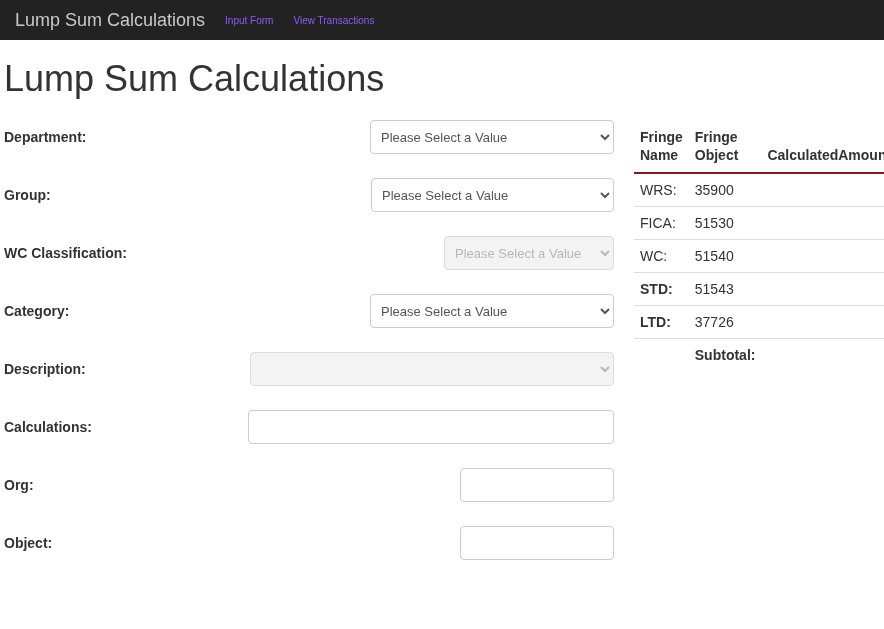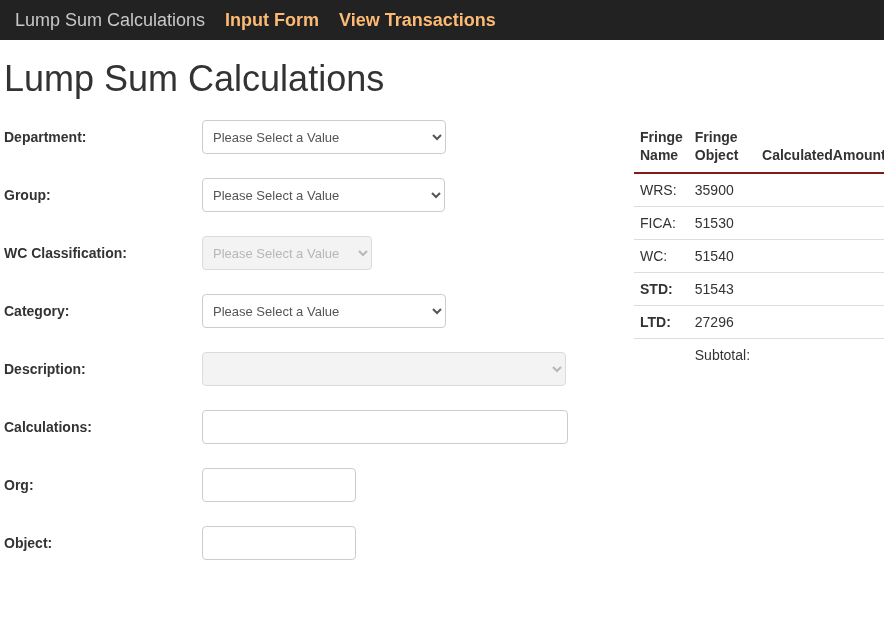"Input Form" .nav-link { color: #fdba74 -> #8b5cf6; font-size: 18px -> 10px; font-weight: bold -> none }
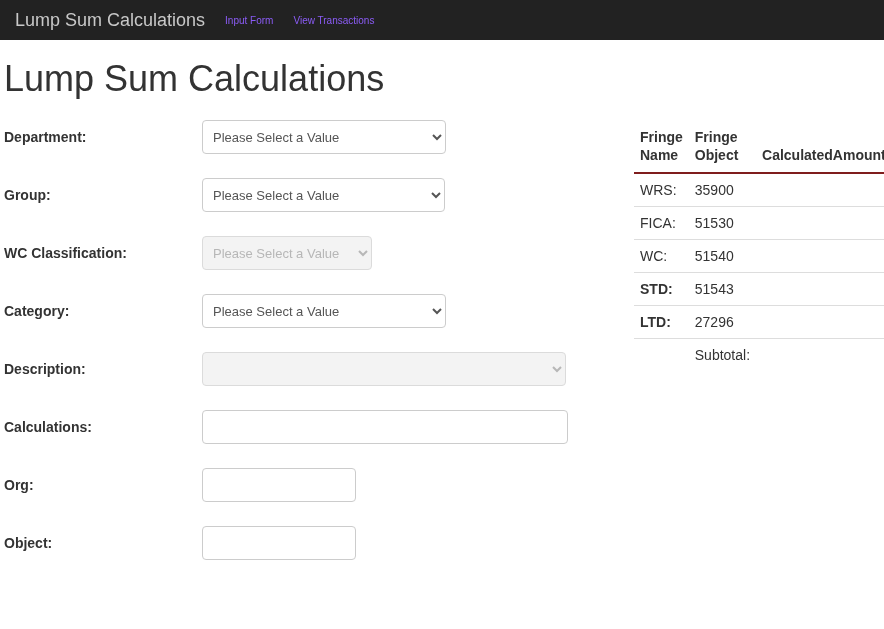"Department:" .form-row { justify-content: none -> space-between }
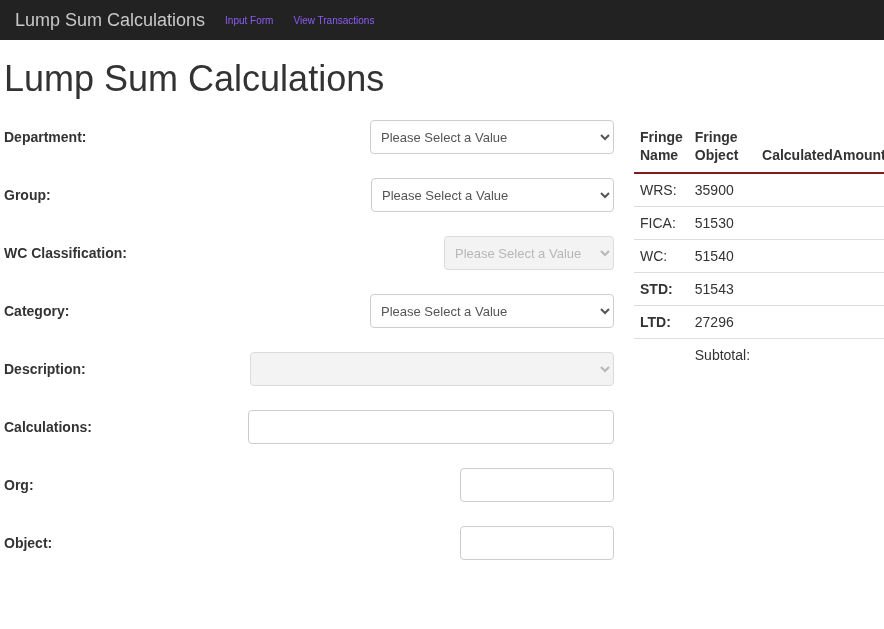"27296" td { text: 27296 -> 37726 }
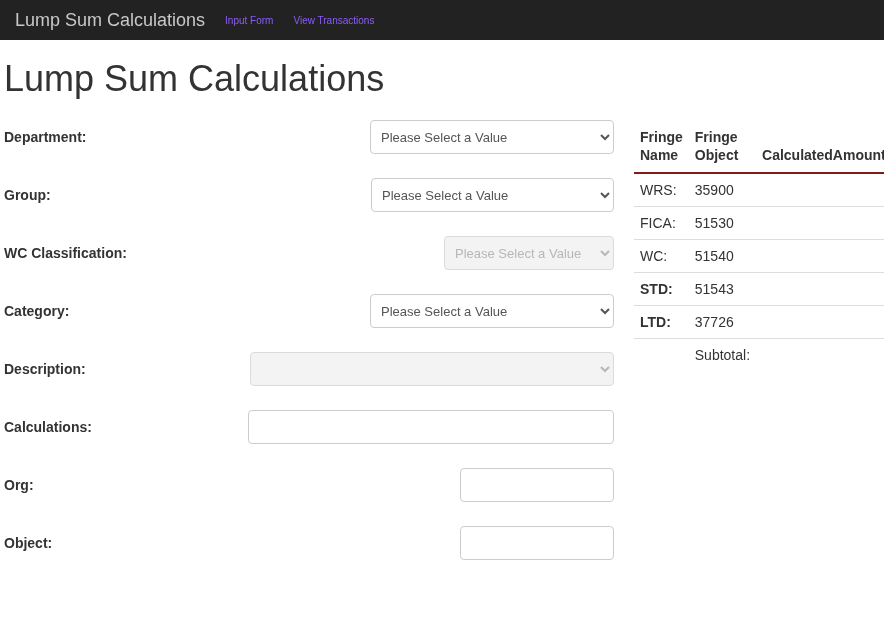"Subtotal:" table.fringe tr.subtotal td.label-cell { font-weight: 400 -> 700 }
